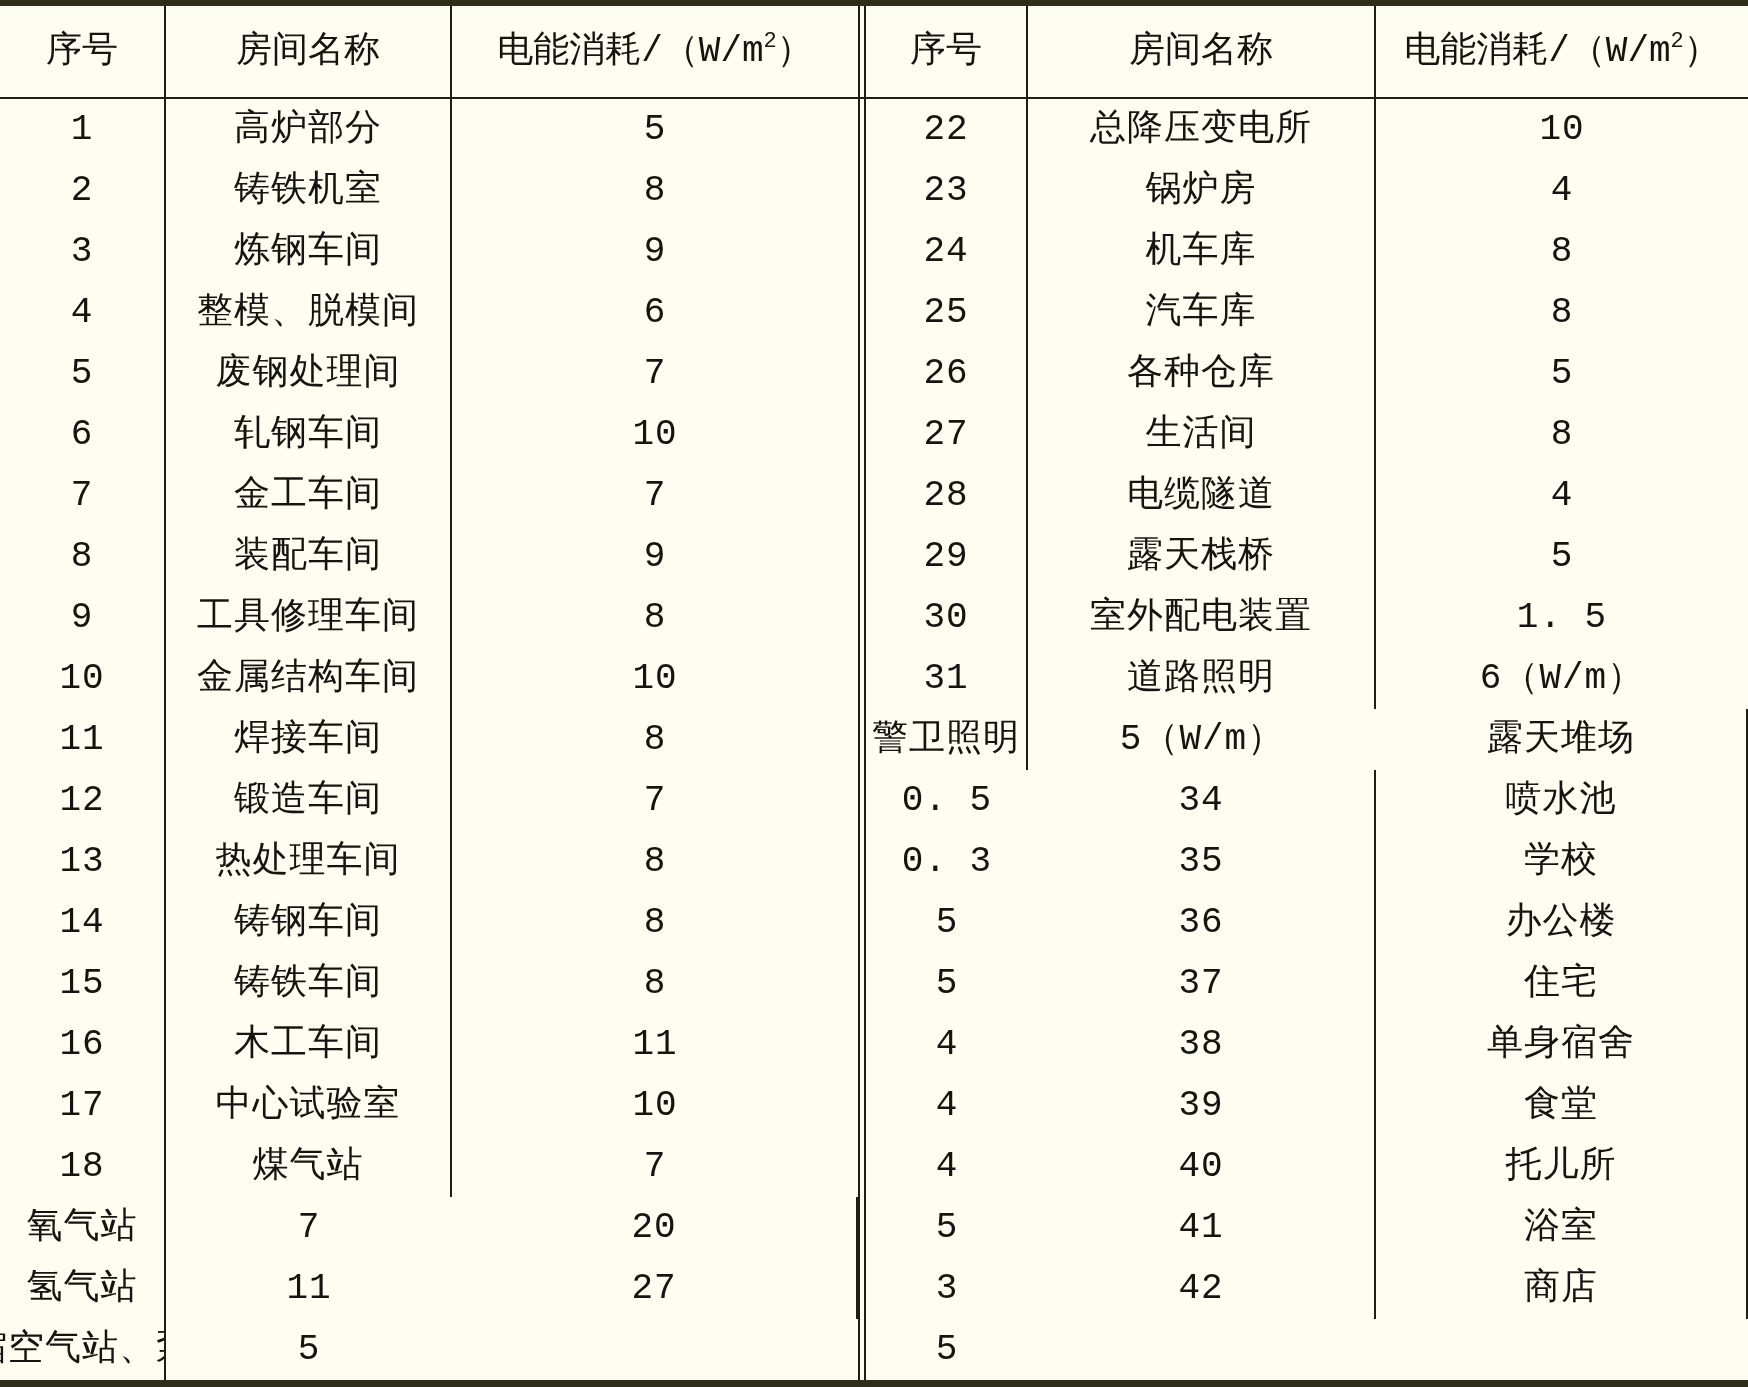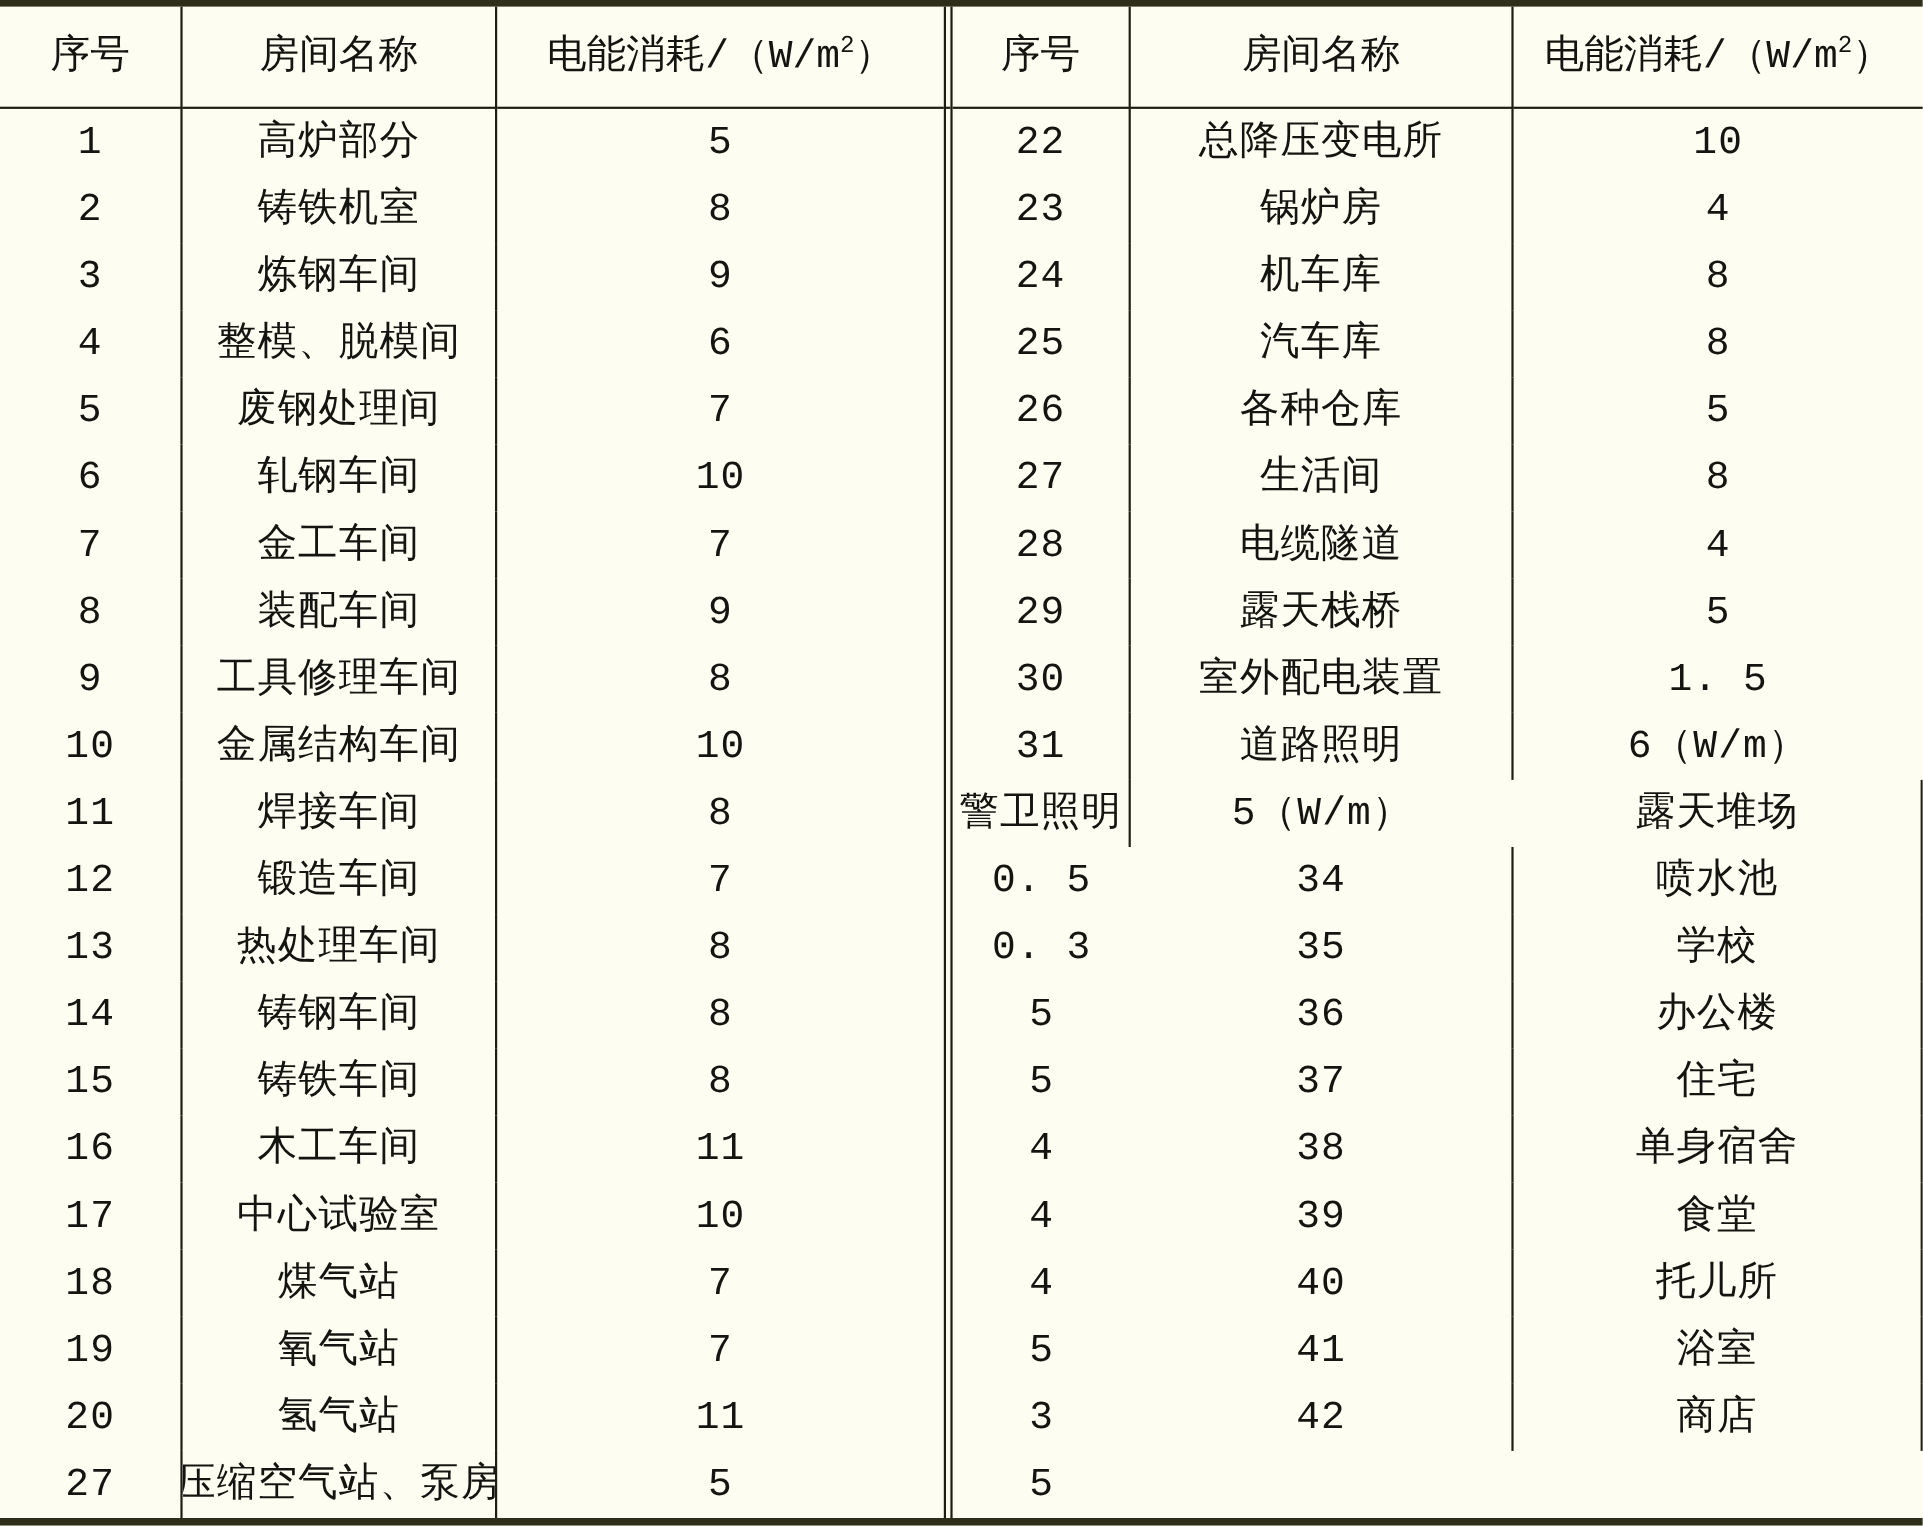"19" div.cell { html: <div>19</div> -> none }
